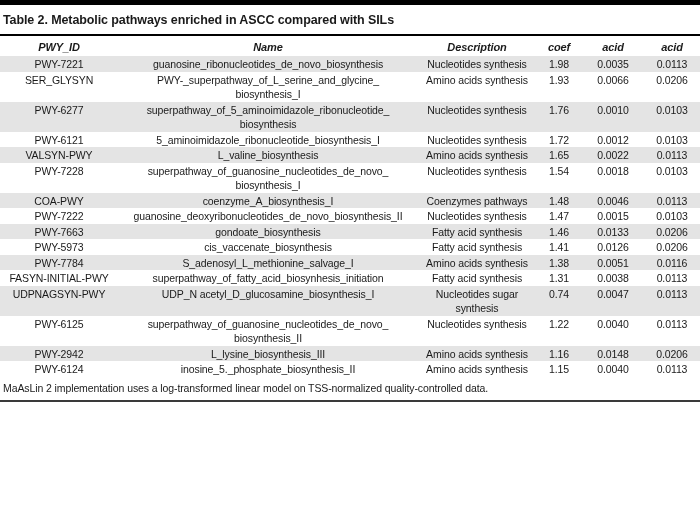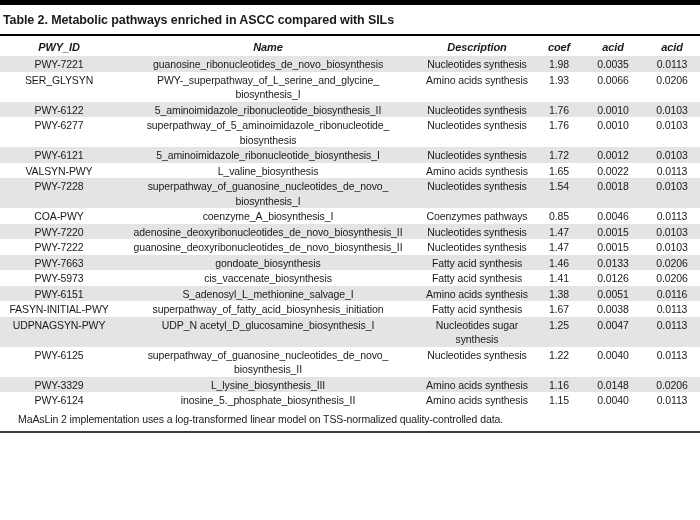"PWY-6122" tr { html: <tr> <td>PWY-6122</td> <td>5_aminoimidazole_ribonucleotide_biosynthesis_II</td> <td>Nucleotides synthesis</td> <td>1.76</td> <td>0.0010</td> <td>0.0103</td> </tr> -> none }
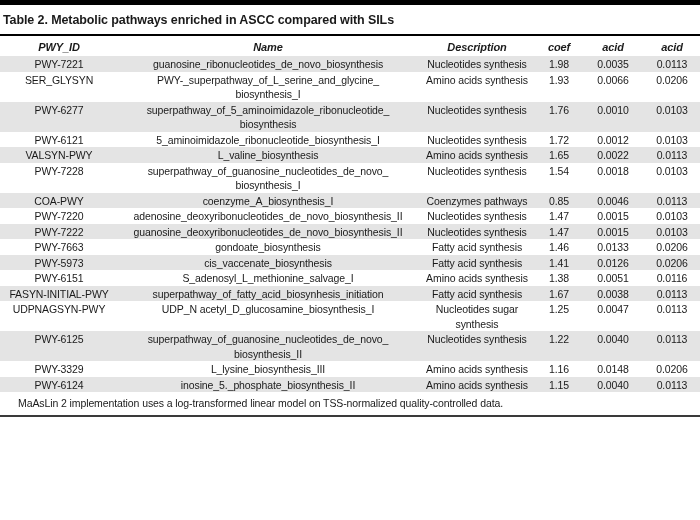"0.85" td { text: 0.85 -> 1.48 }
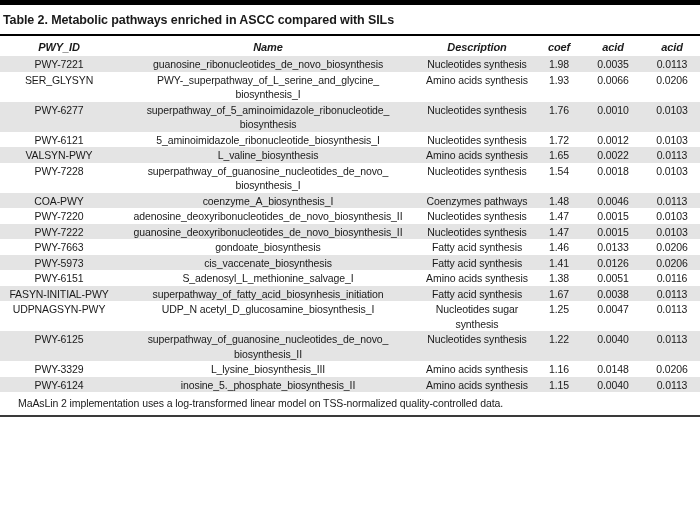"PWY-7220" tr { html: <tr> <td>PWY-7220</td> <td>adenosine_deoxyribonucleotides_de_novo_biosynthesis_II</td> <td>Nucleotides synthesis</td> <td>1.47</td> <td>0.0015</td> <td>0.0103</td> </tr> -> none }
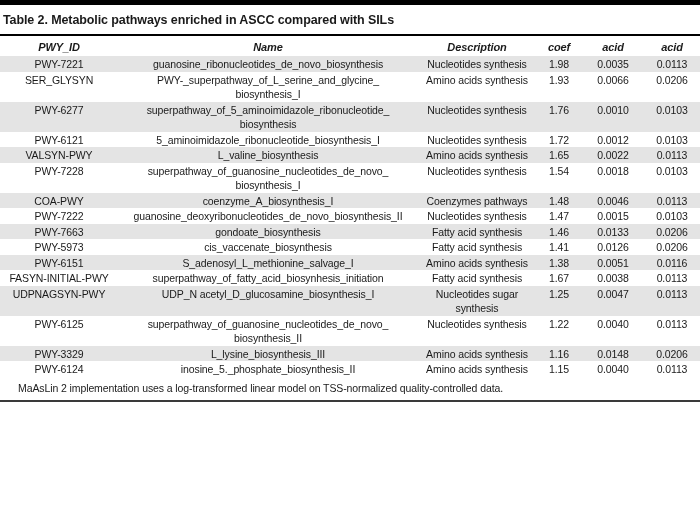"PWY-6151" td { text: PWY-6151 -> PWY-7784 }
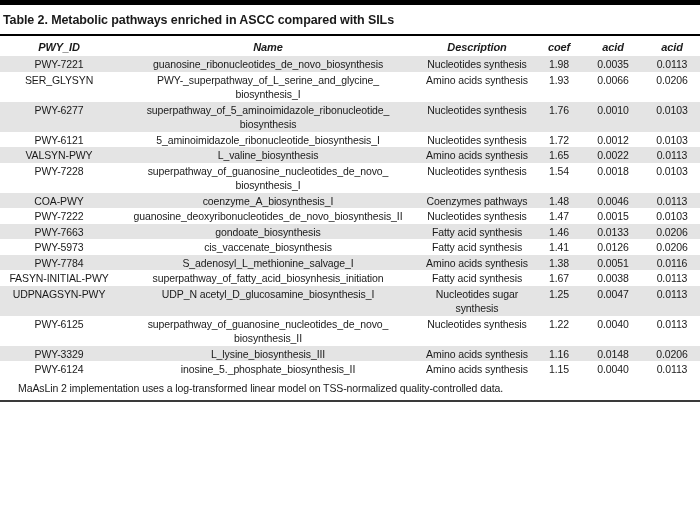"1.67" td { text: 1.67 -> 1.31 }
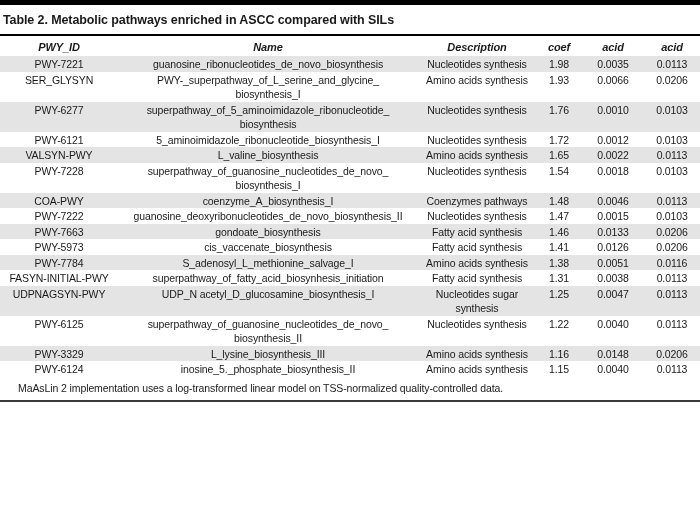"1.25" td { text: 1.25 -> 0.74 }
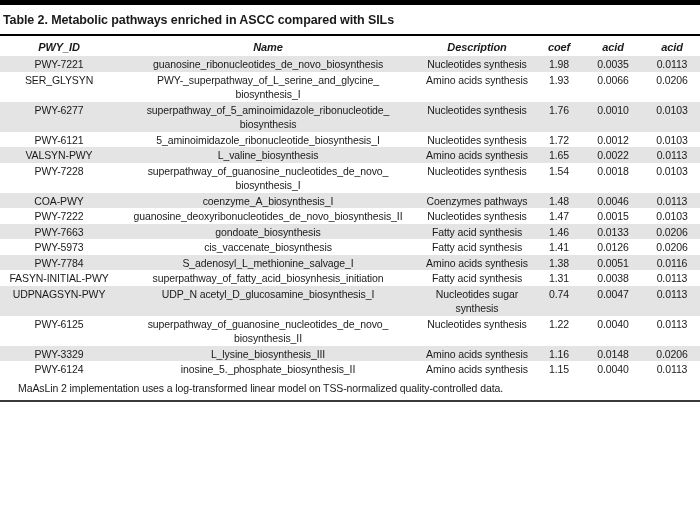"PWY-3329" td { text: PWY-3329 -> PWY-2942 }
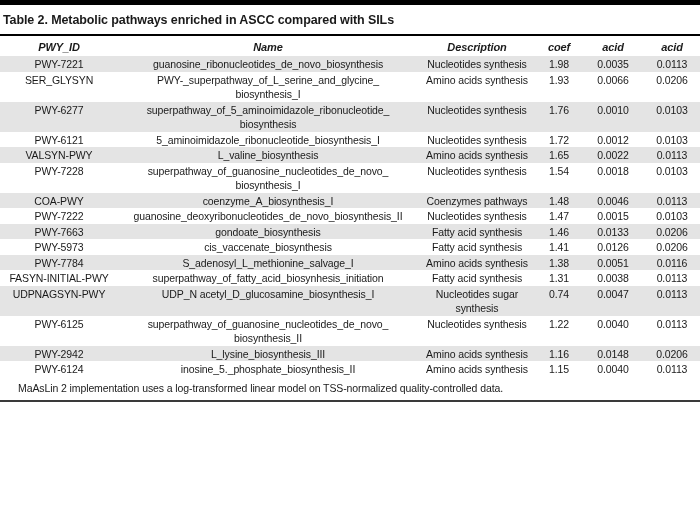"MaAsLin 2 implementation uses a" .footnote { padding: 5px 3px 6px 18px -> 5px 3px 6px 3px }
